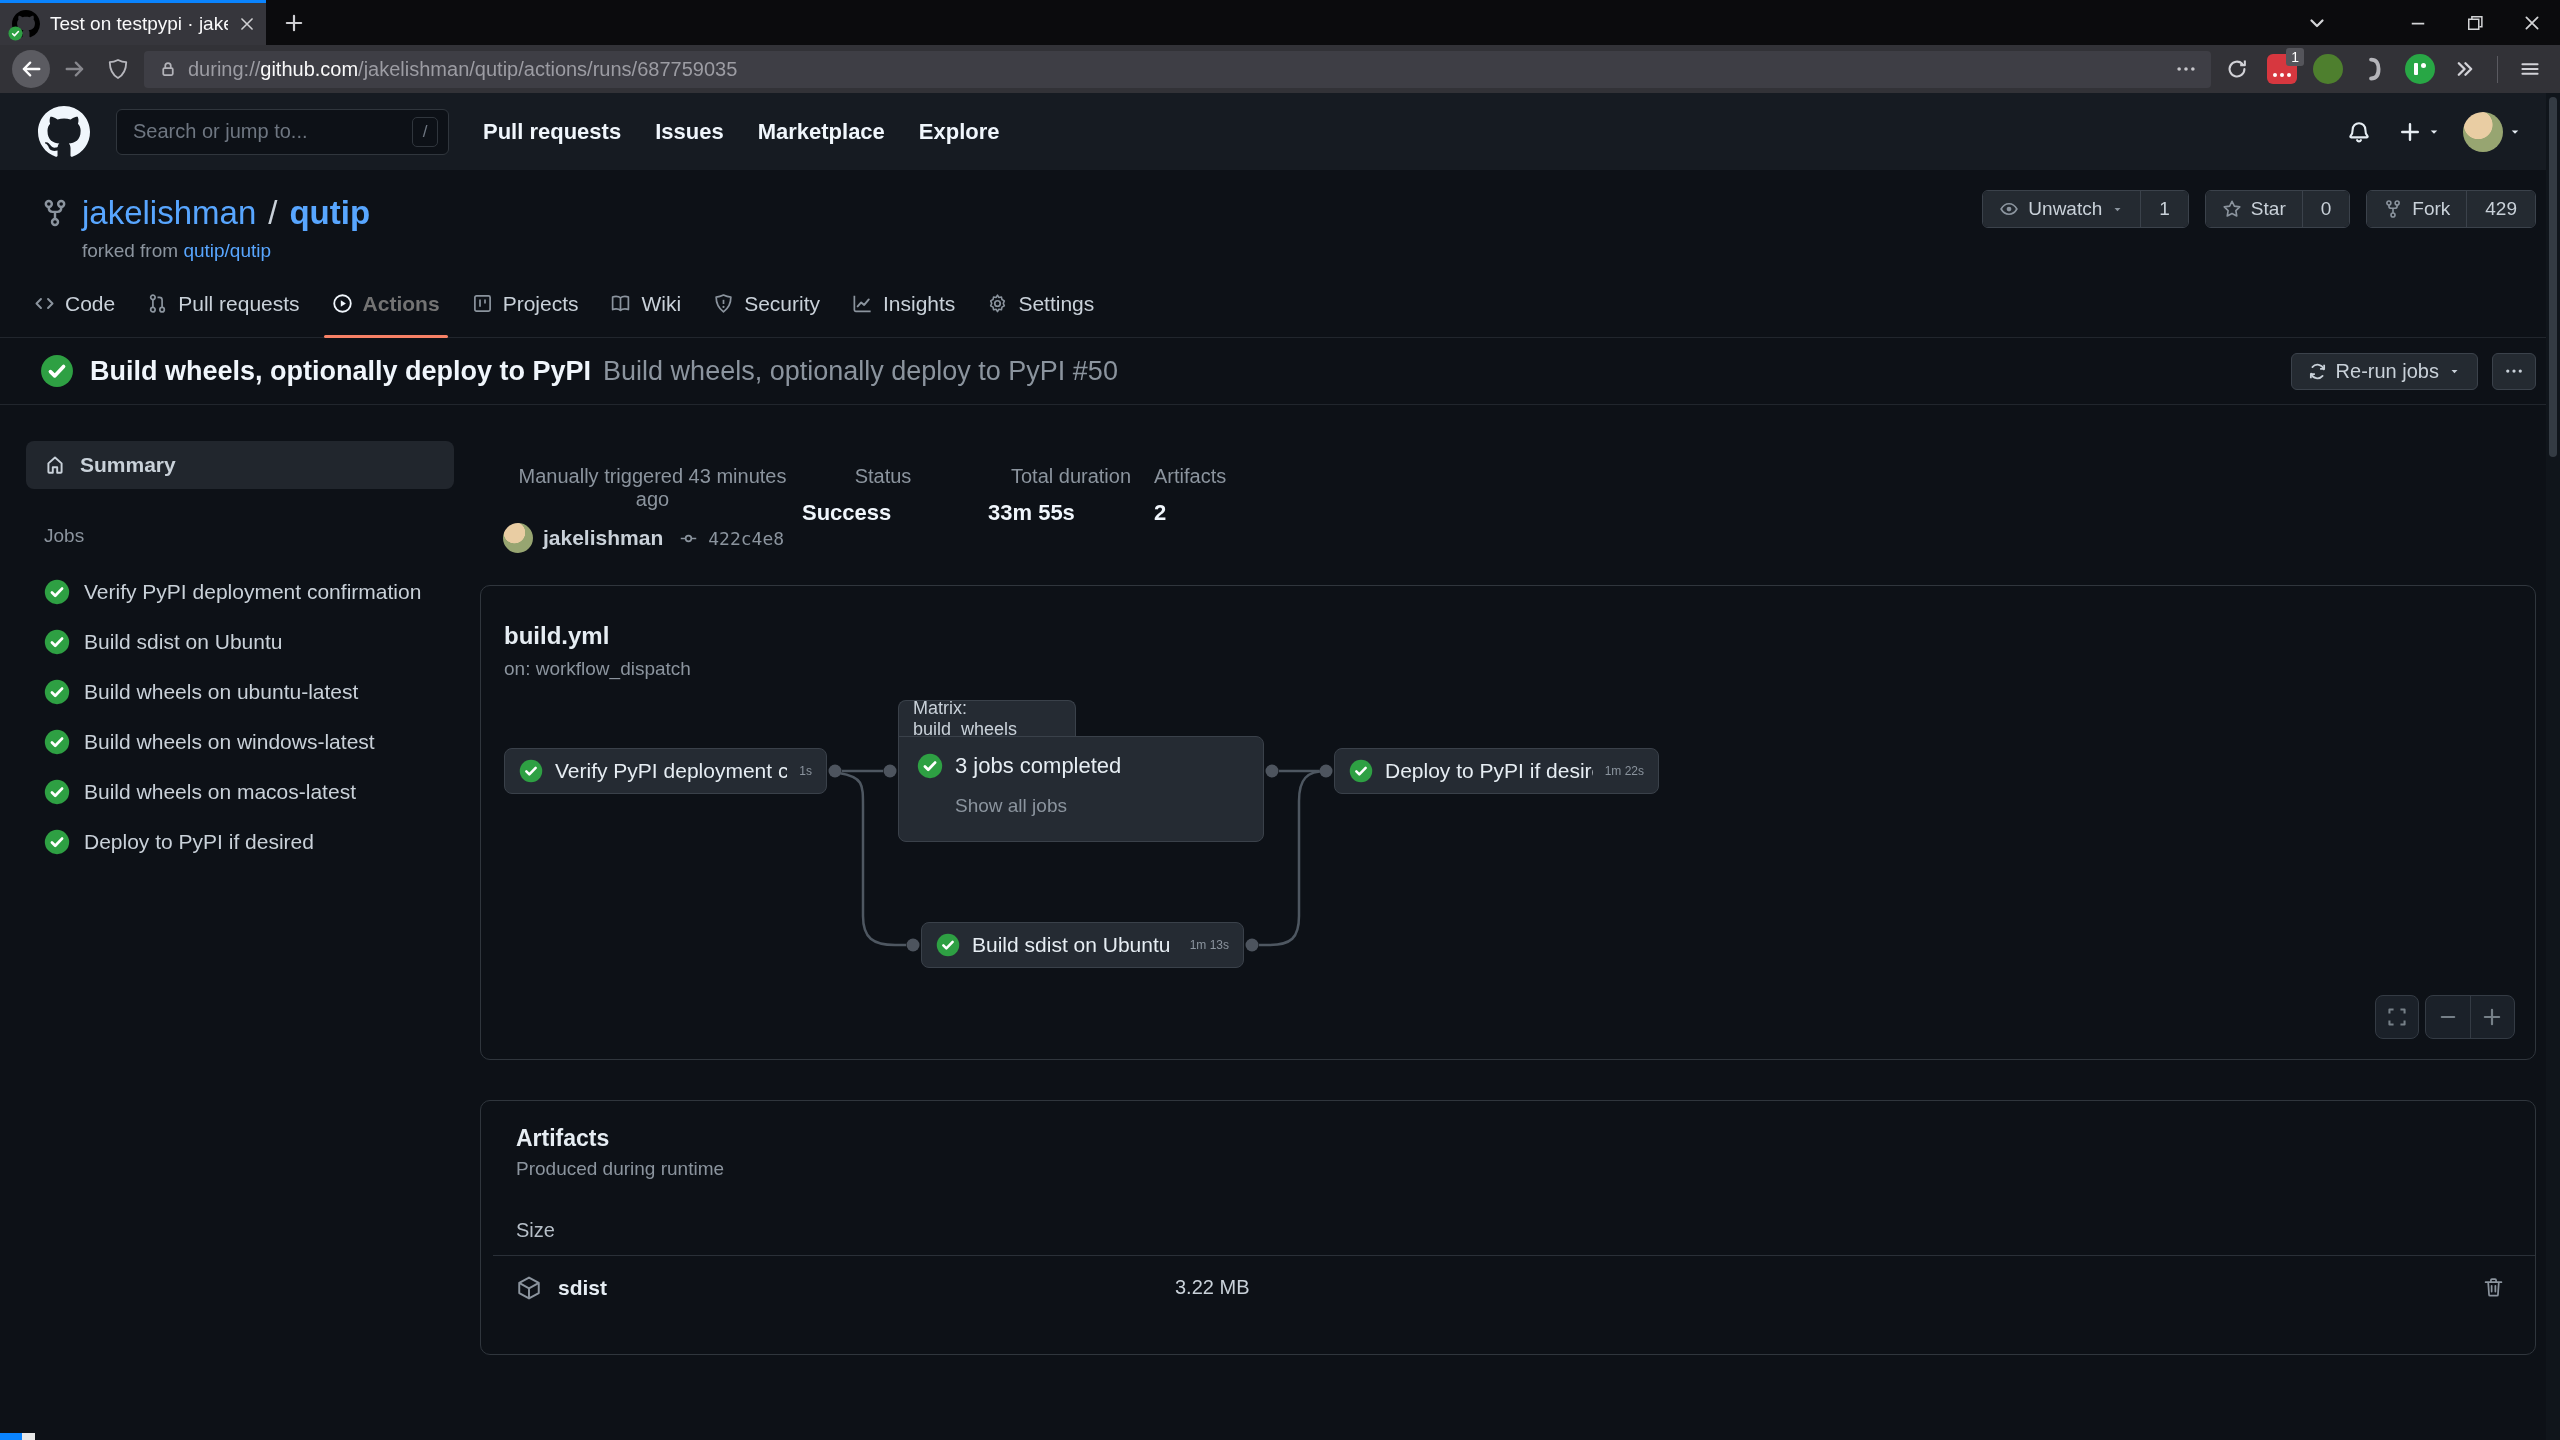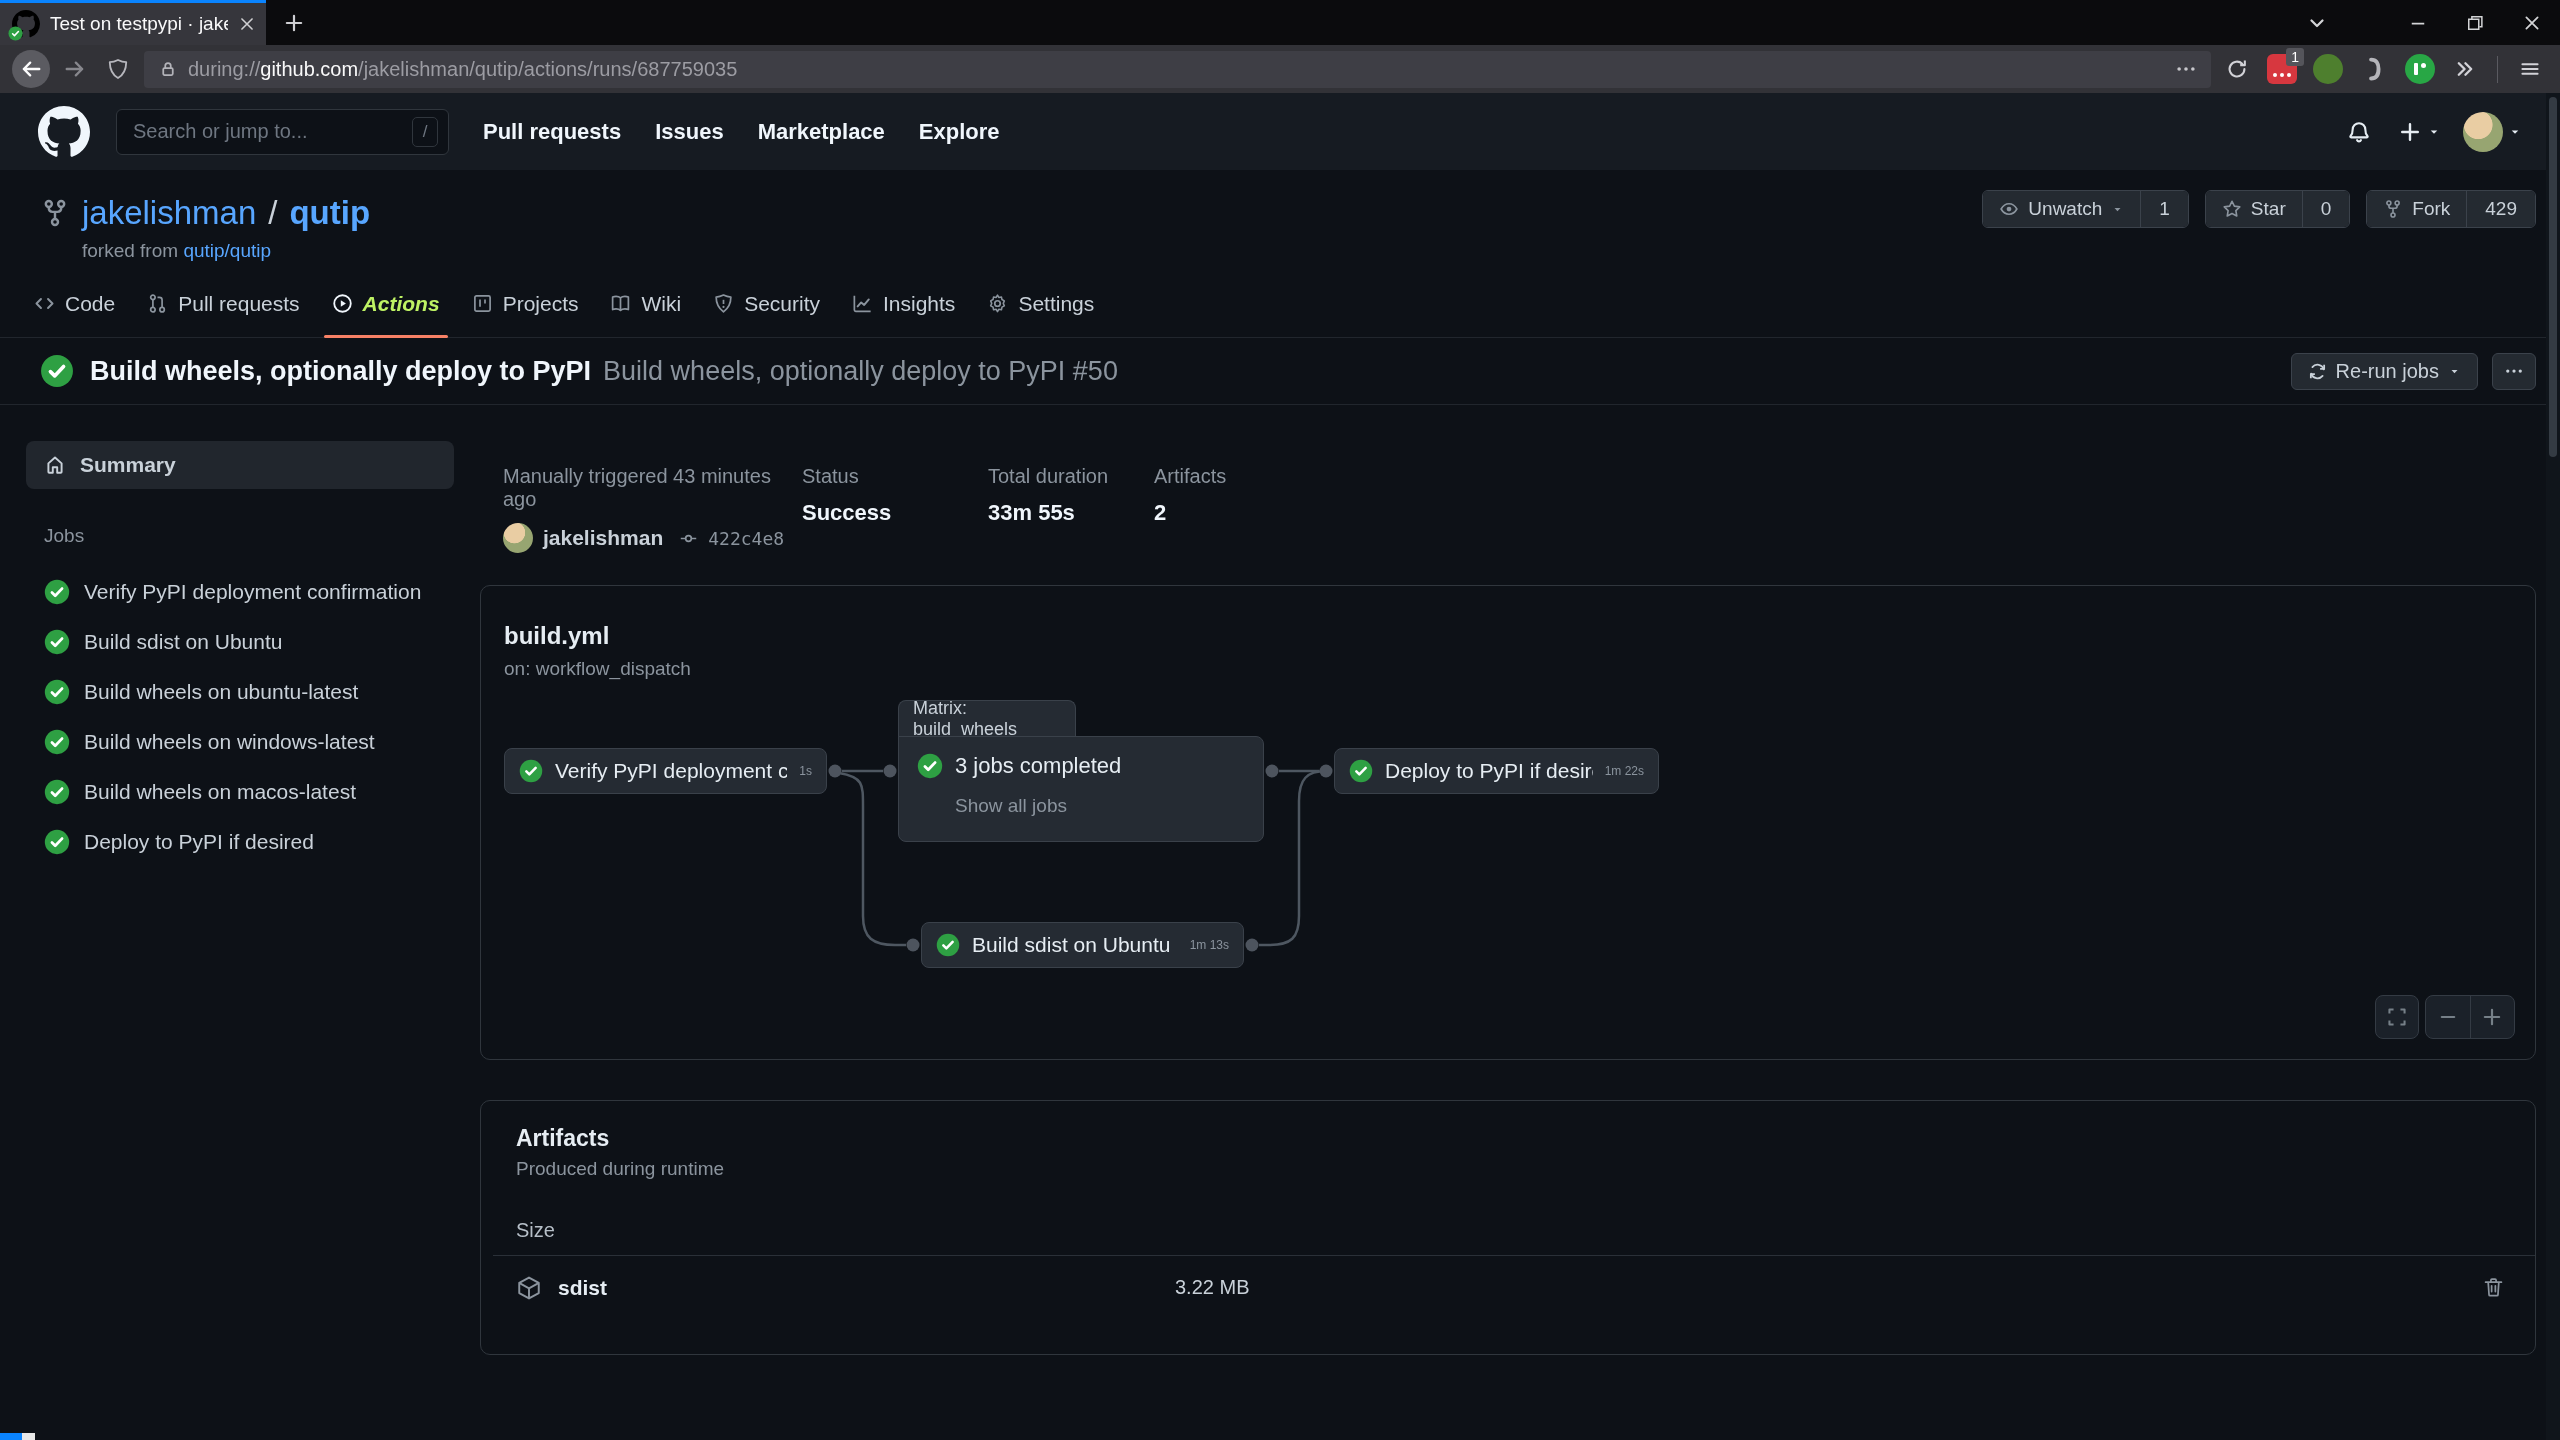"Actions" .rtab.active { color: #bef264 -> #737373; font-style: italic -> none }
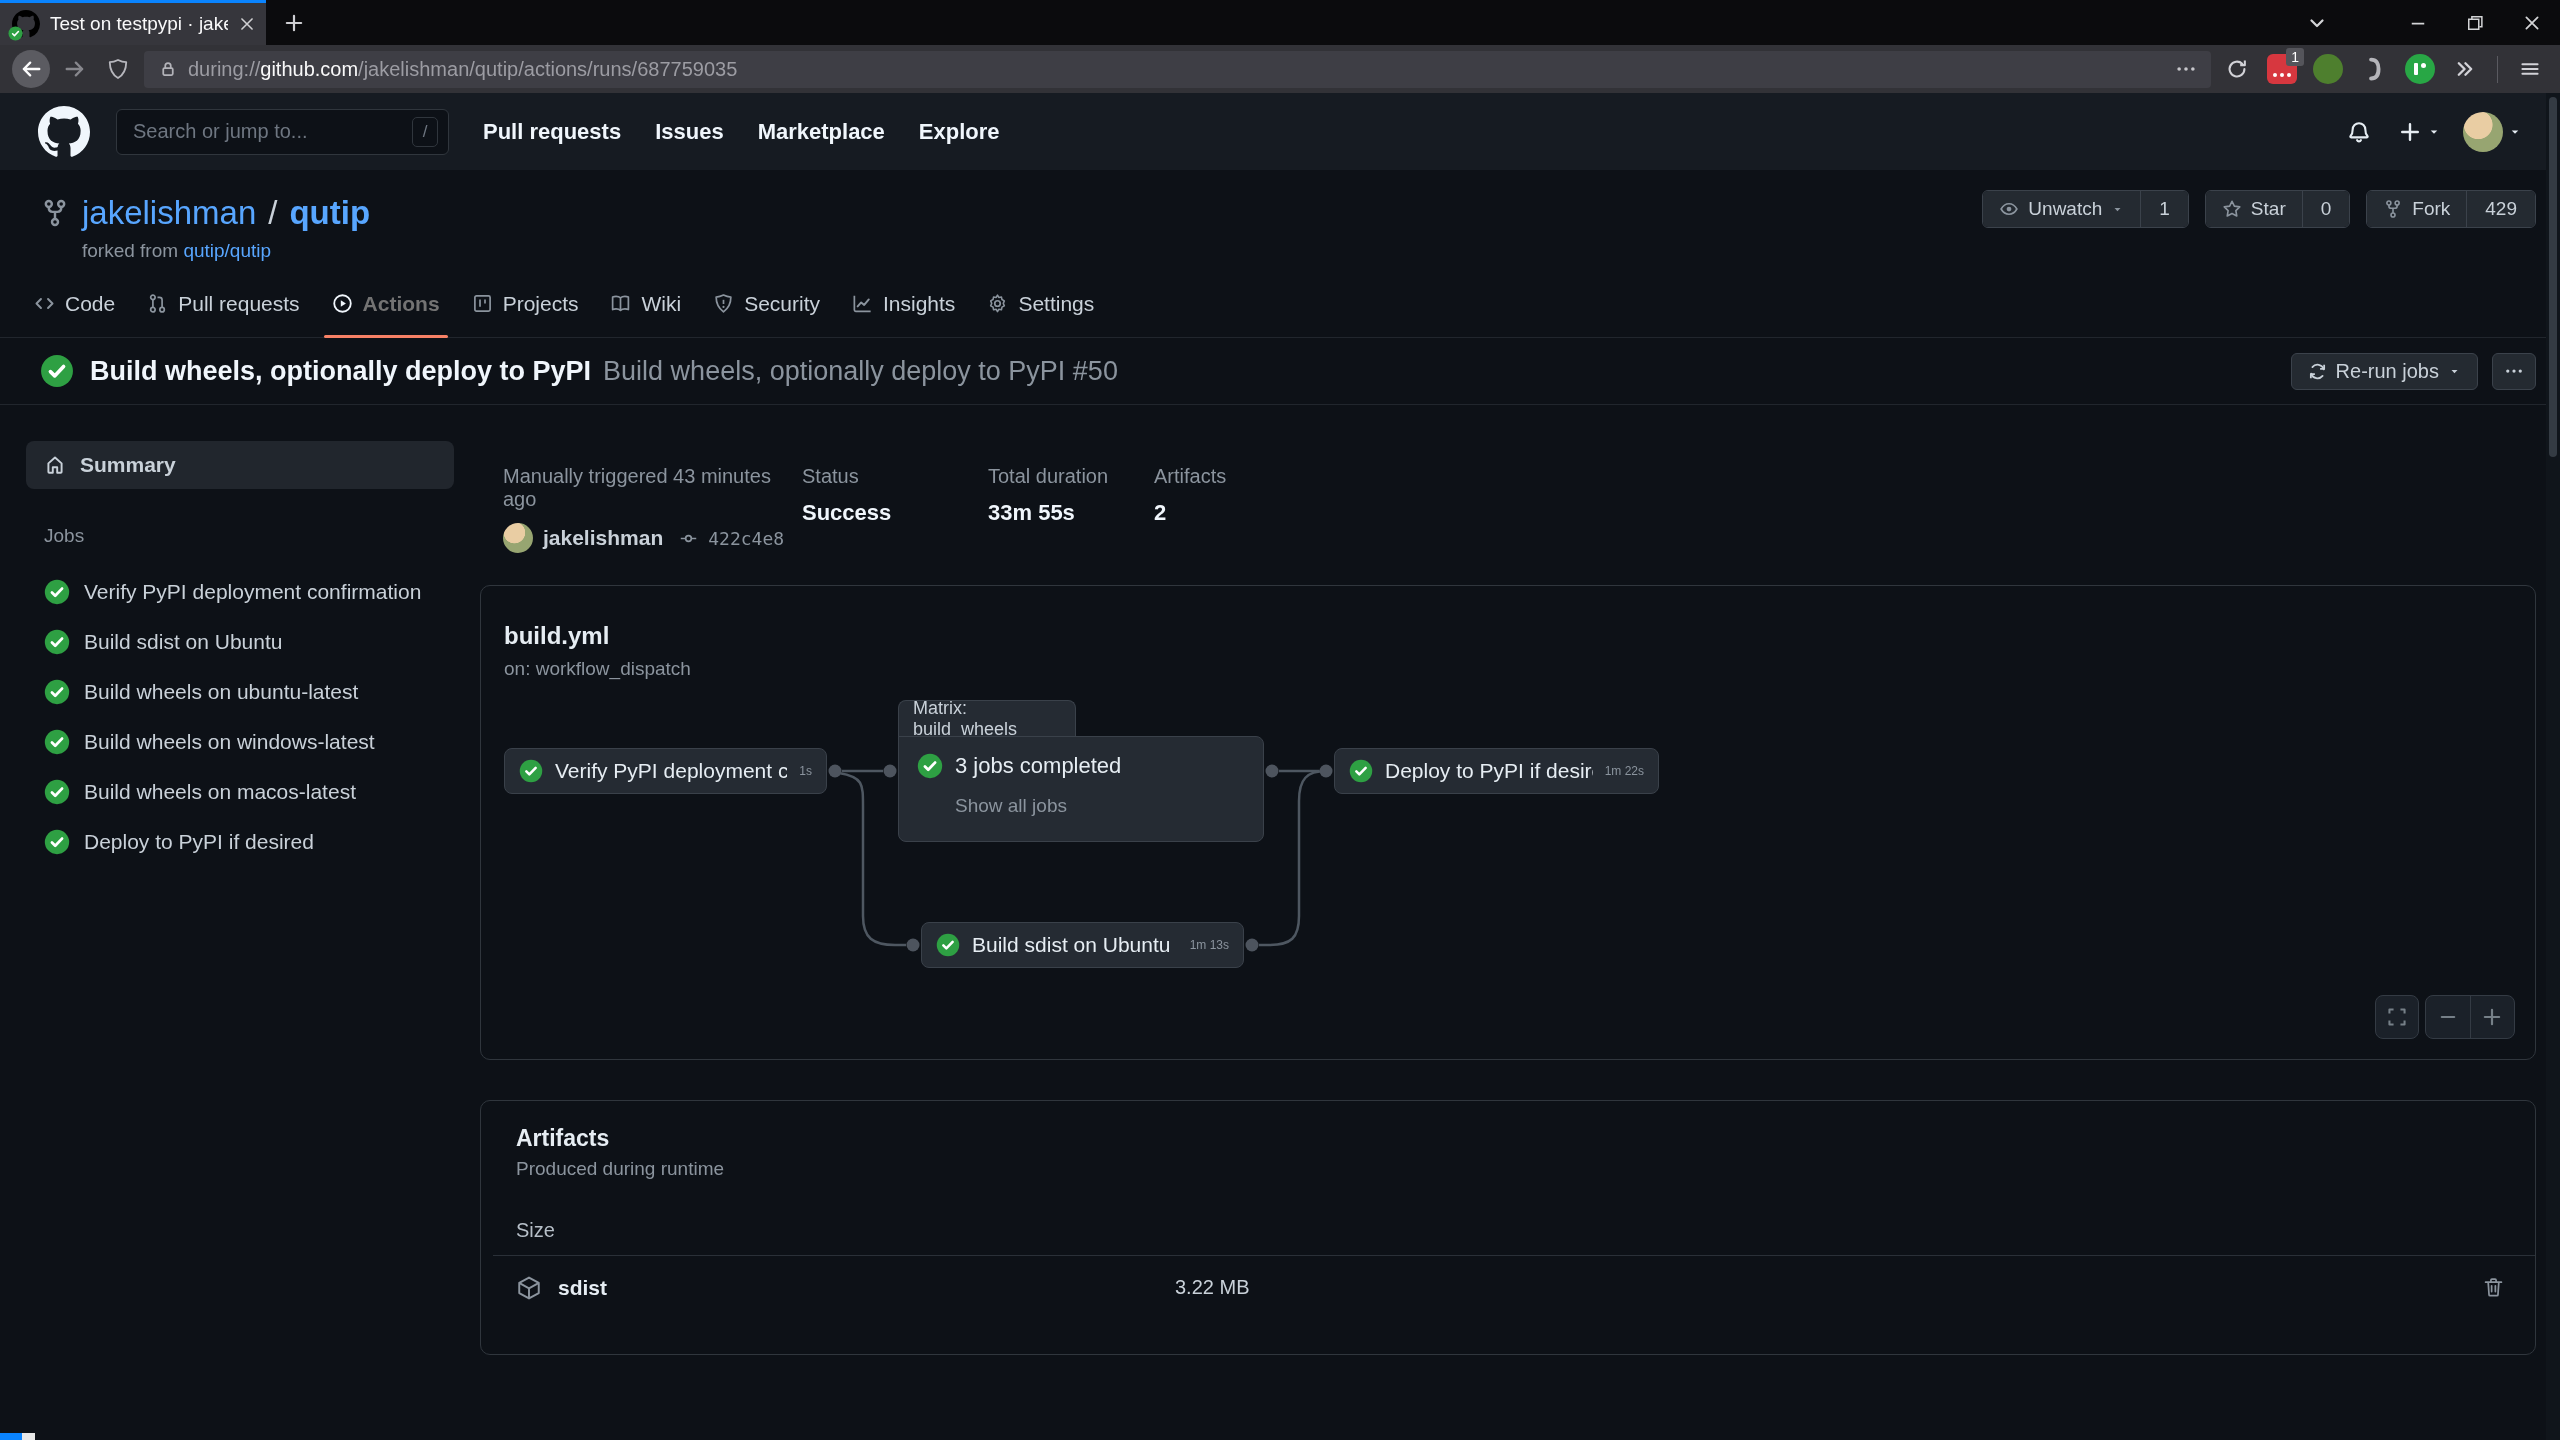"Manually triggered 43 minutes ago" .ri-label { text-align: none -> center }
